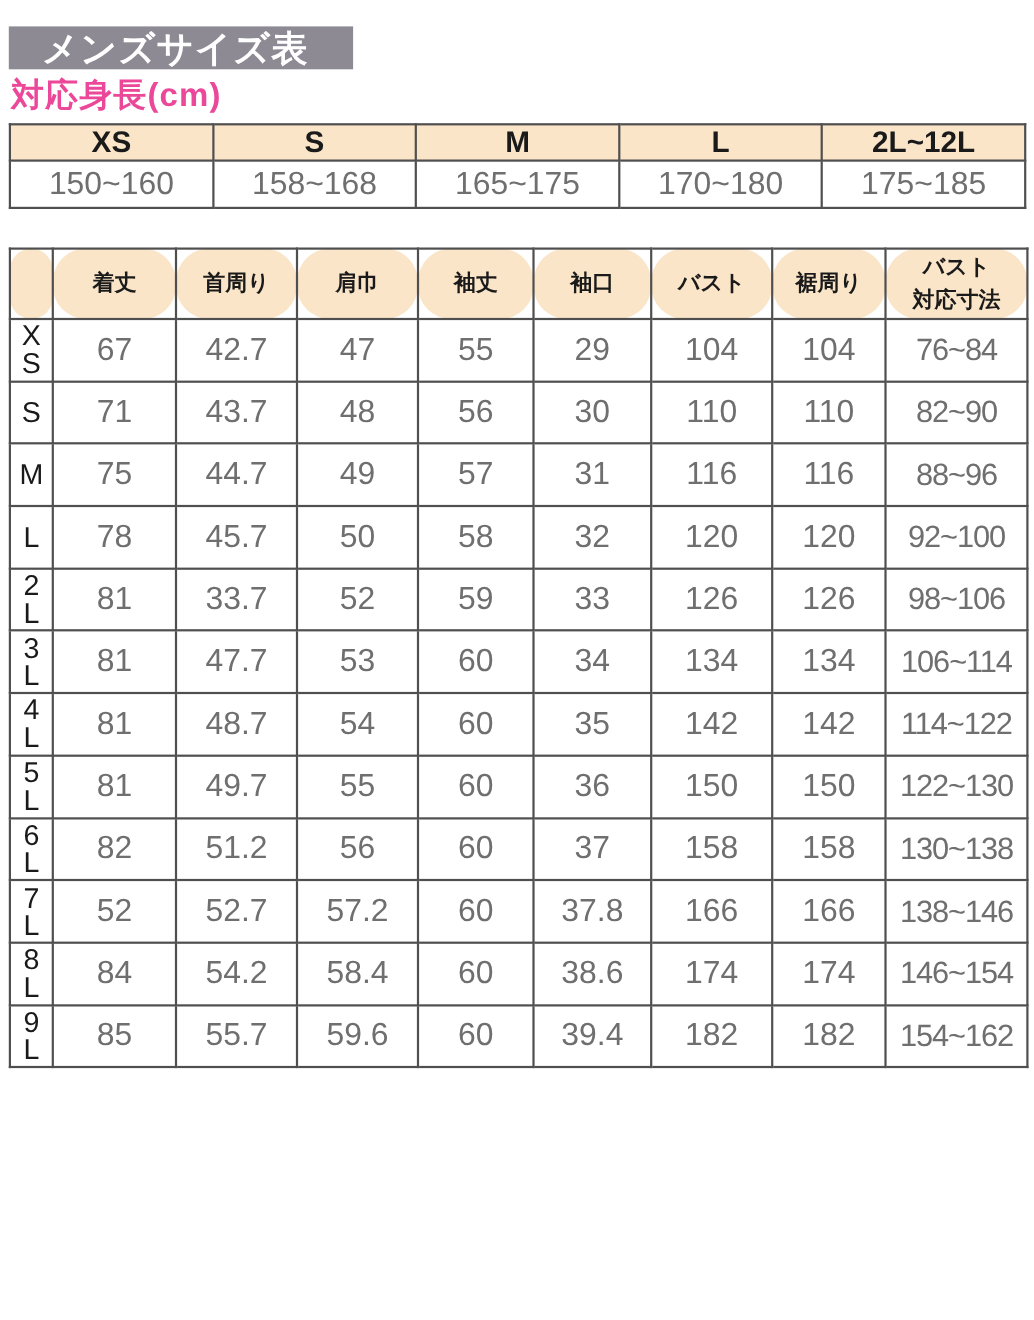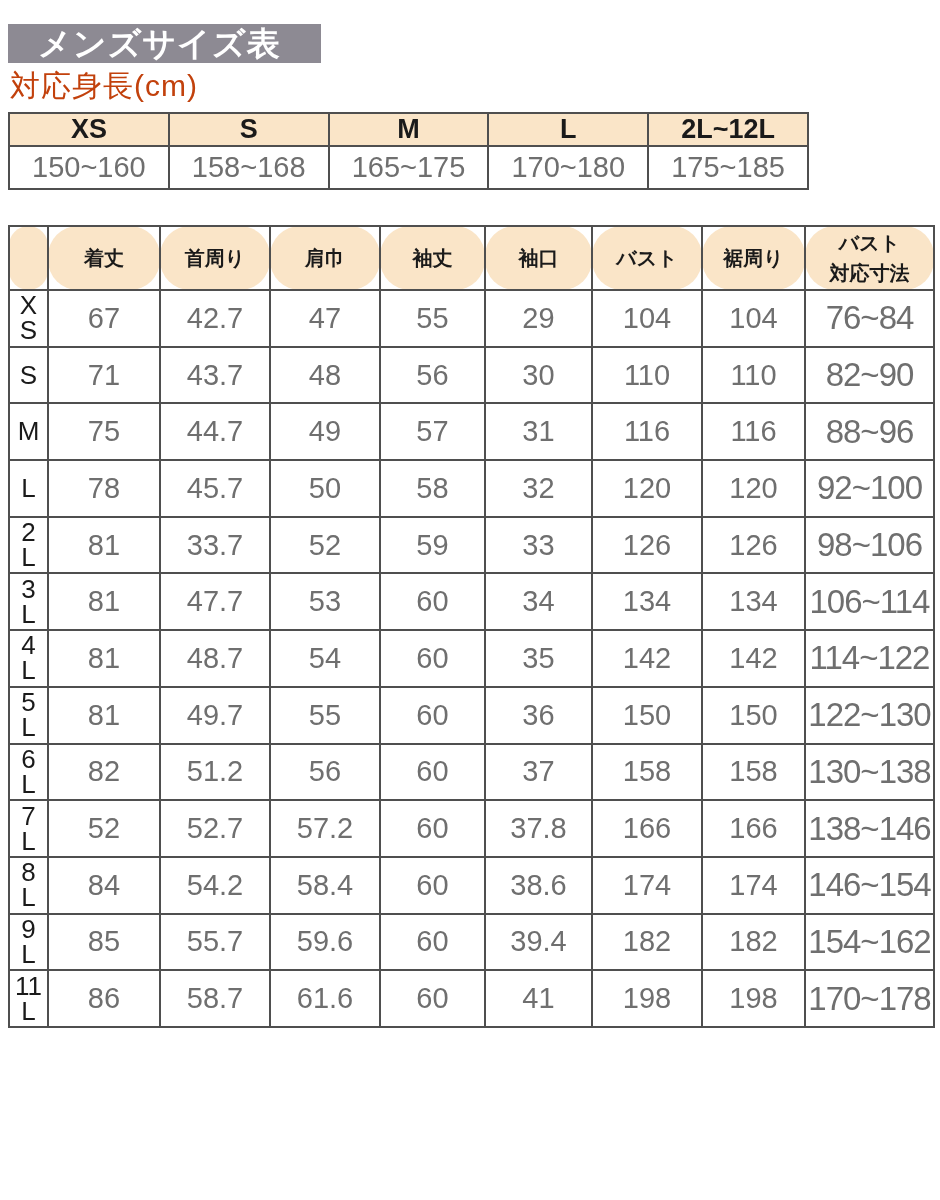"対応身長(cm)" .subtitle { color: #c2410c -> #ec4899; font-weight: normal -> bold }
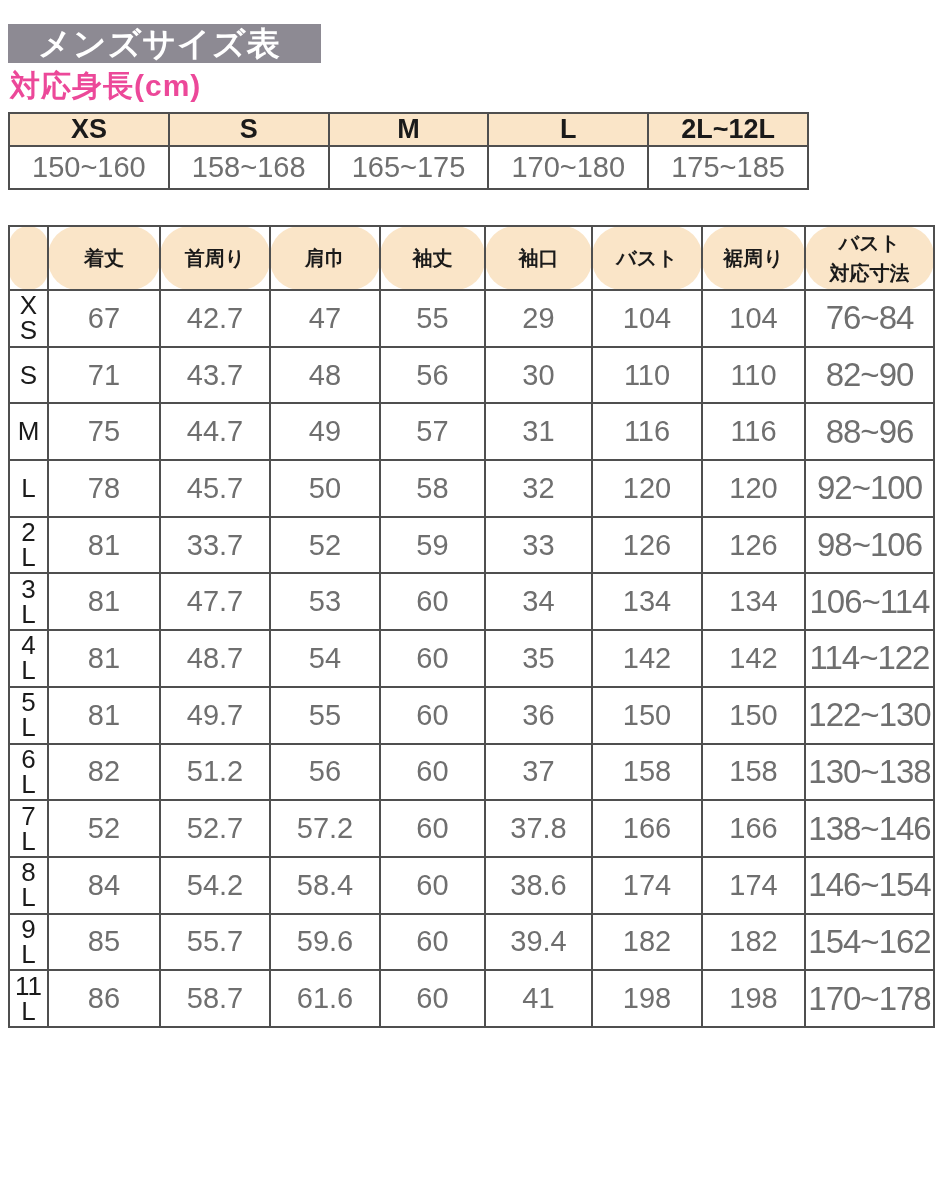"XS" .height-table { width: 801px -> 925px }
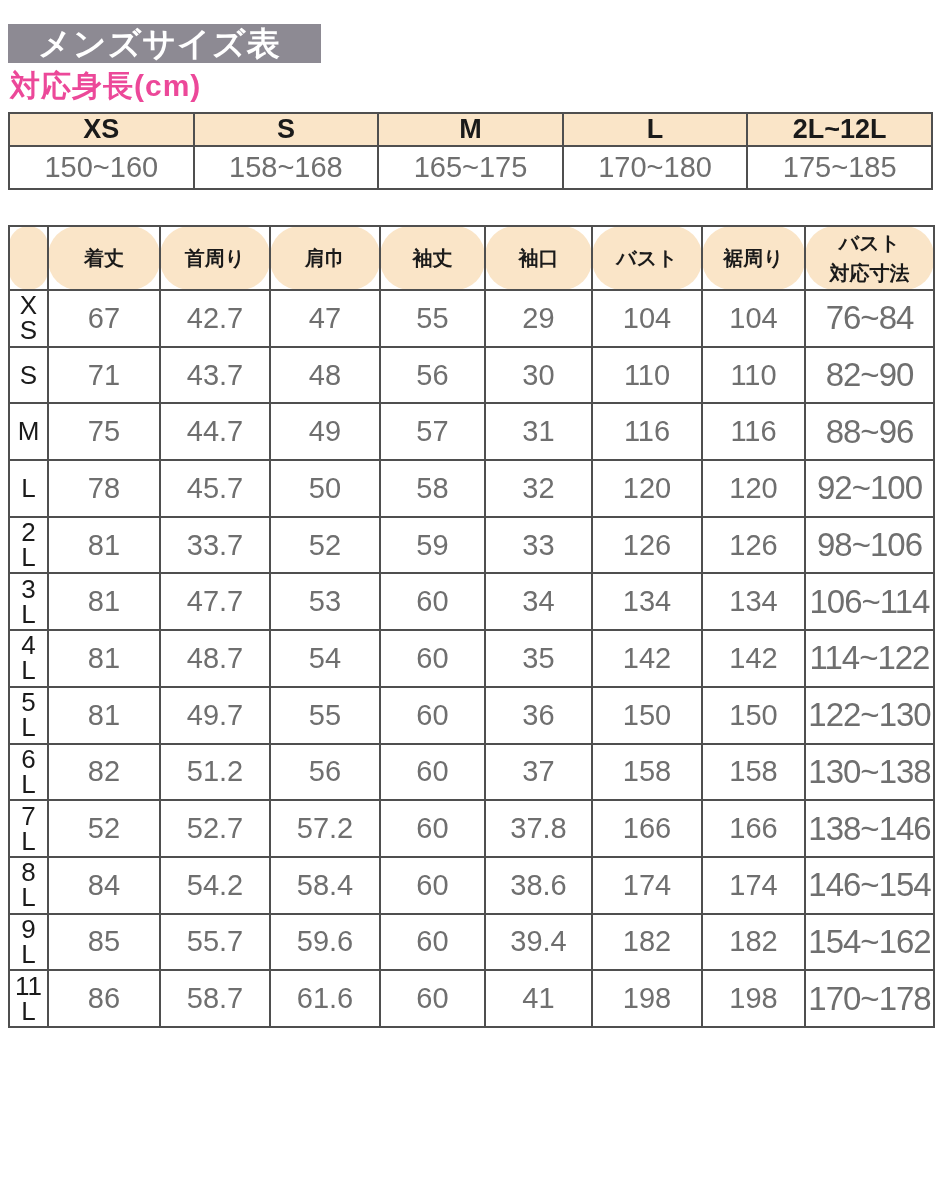"76~84" .size-table tbody td.last-col { font-size: 33px -> 28px }
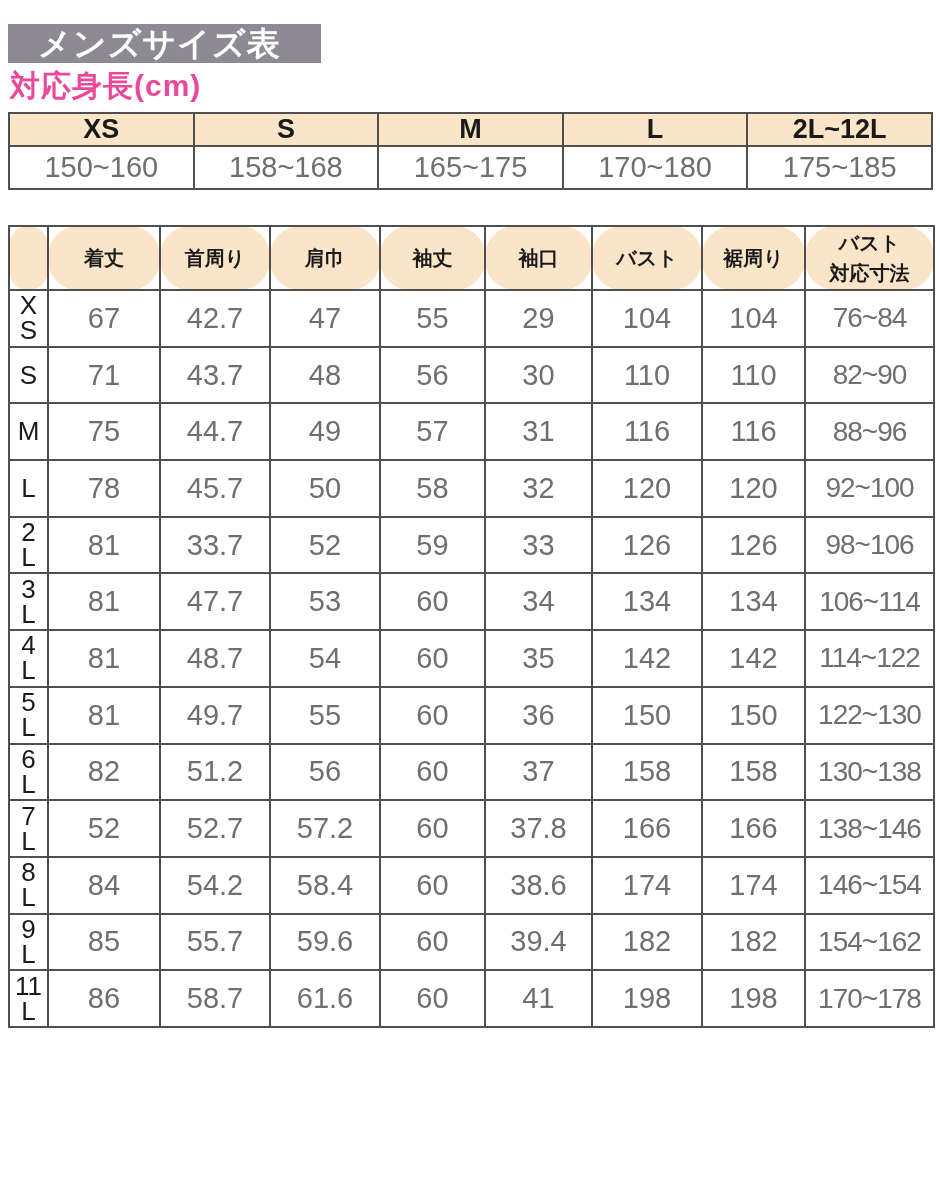"11" tr { html: <tr> <th>11 L</th> <td>86</td> <td>58.7</td> <td>61.6</td> <td>60</td> <td>41</td> <td>198</td> <td>198</td> <td>170~178</td> </tr> -> none }
